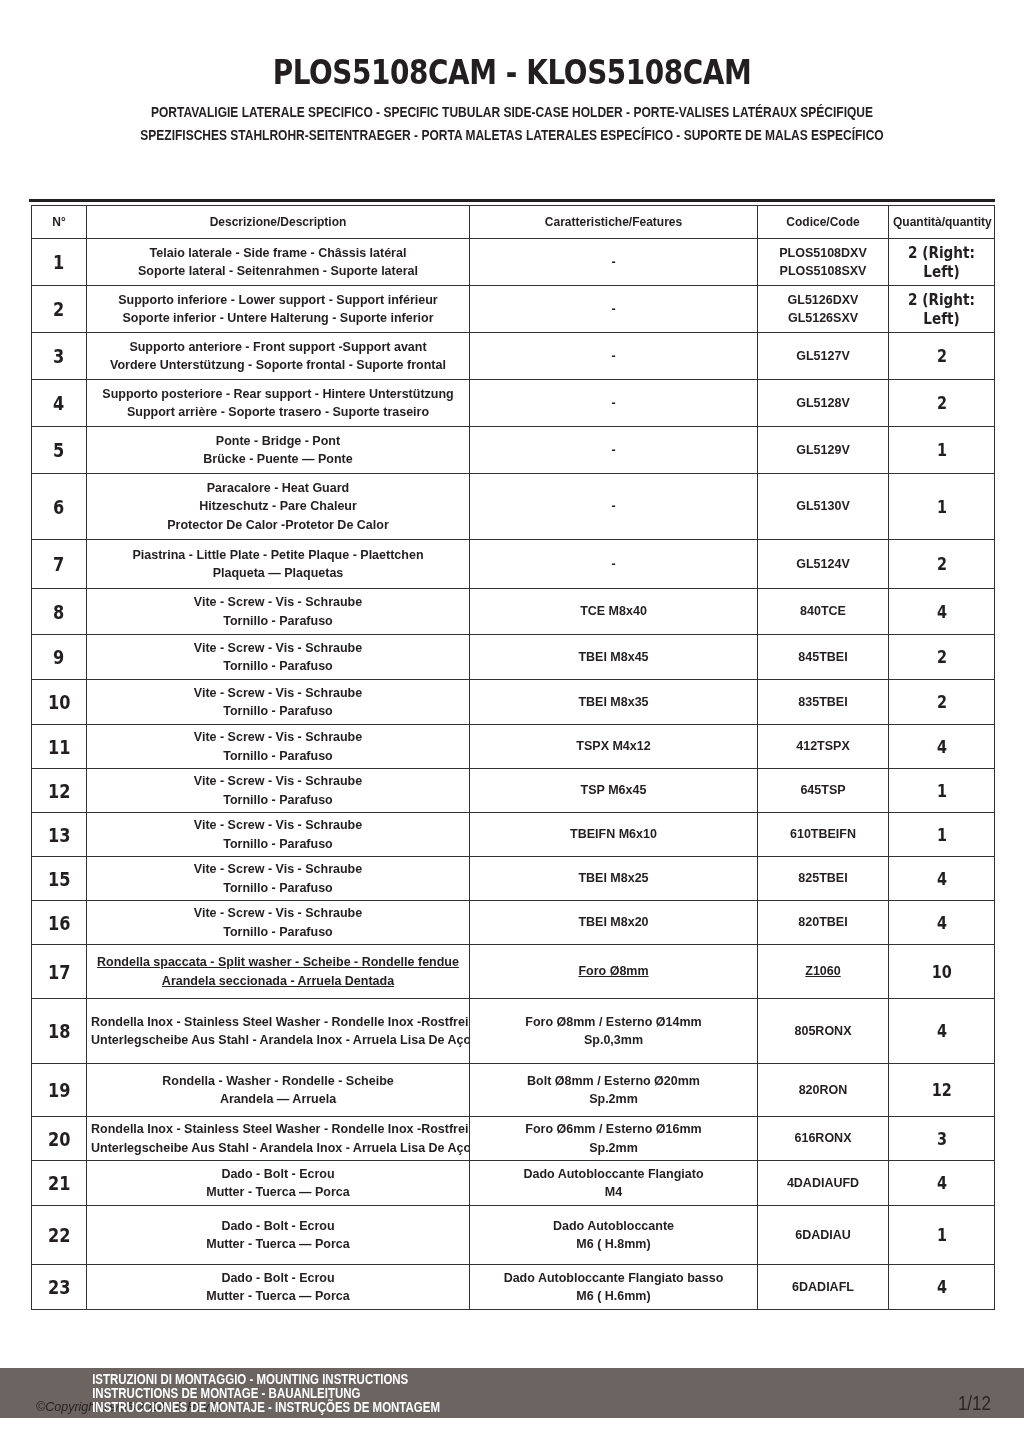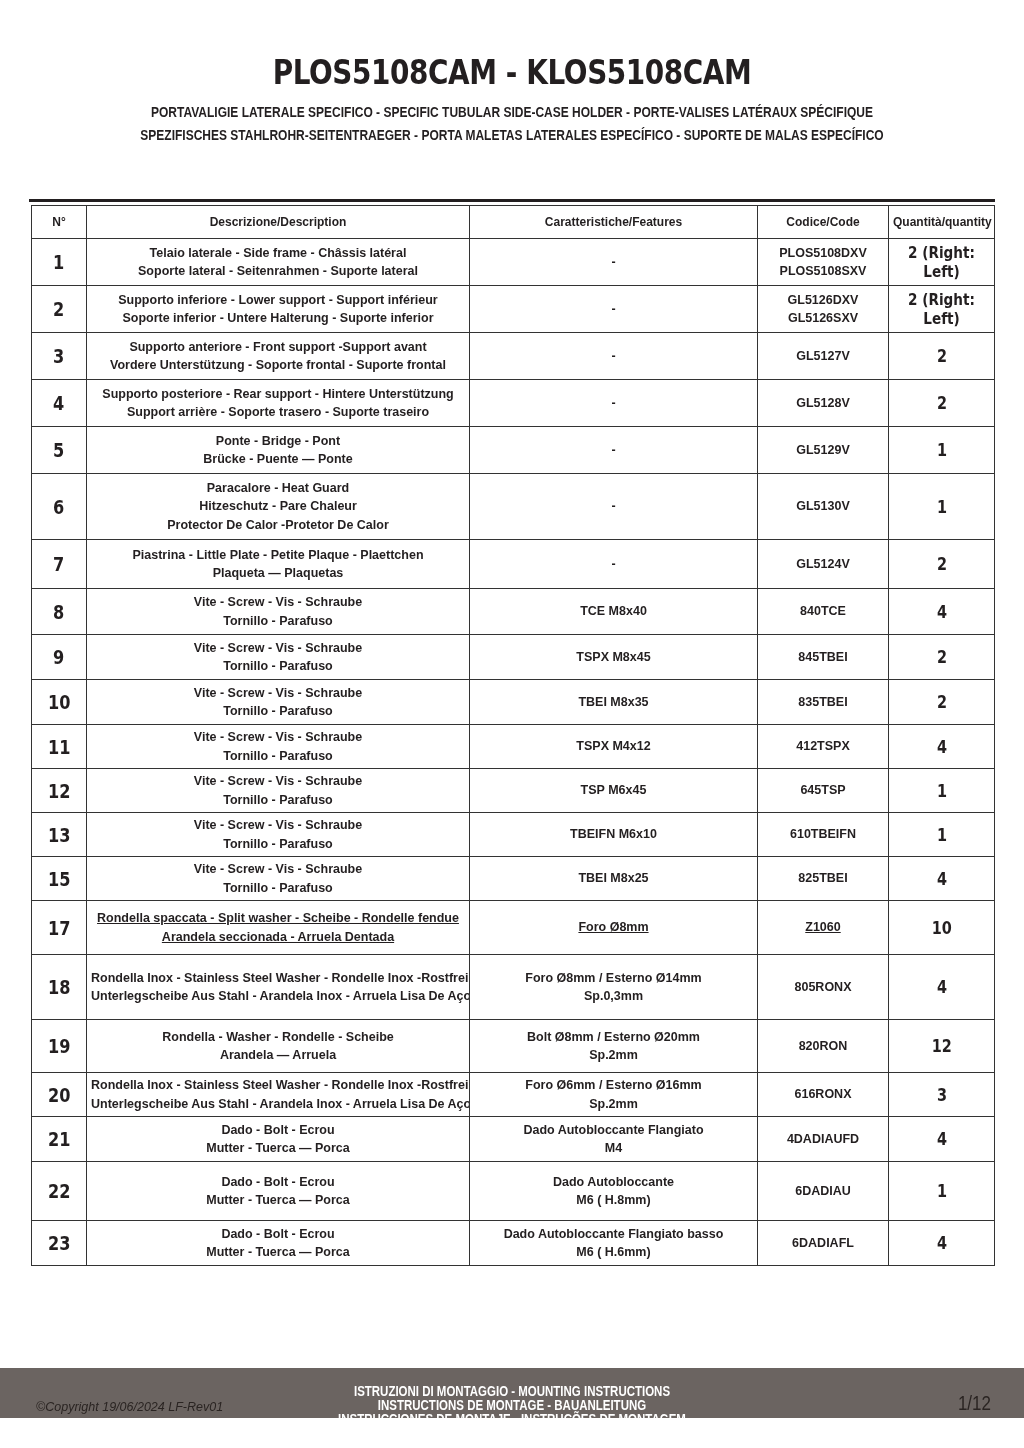"TSPX M8x45" span.line { text: TSPX -> TBEI }
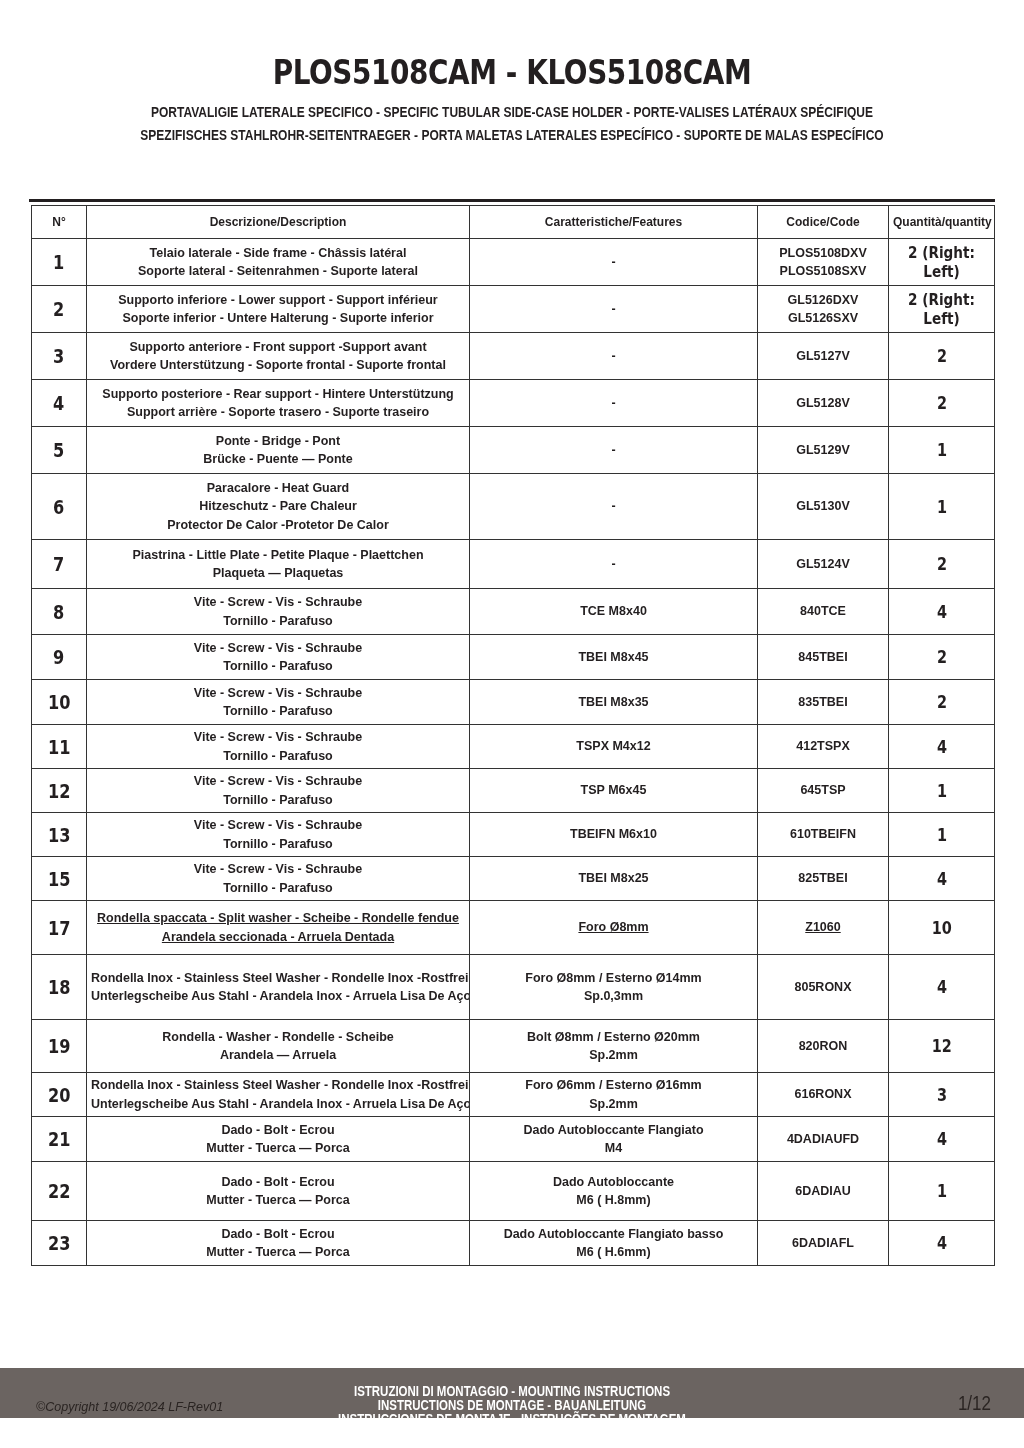"16" tr { html: none -> <tr> <td><span>16</span></td> <td> <span>Vite - Screw - Vis - Schraube</span> <span>Tornillo - Parafuso</span> </td> <td> <span>TBEI M8x20</span> </td> <td> <span>820TBEI</span> </td> <td><span>4</span></td> </tr> }
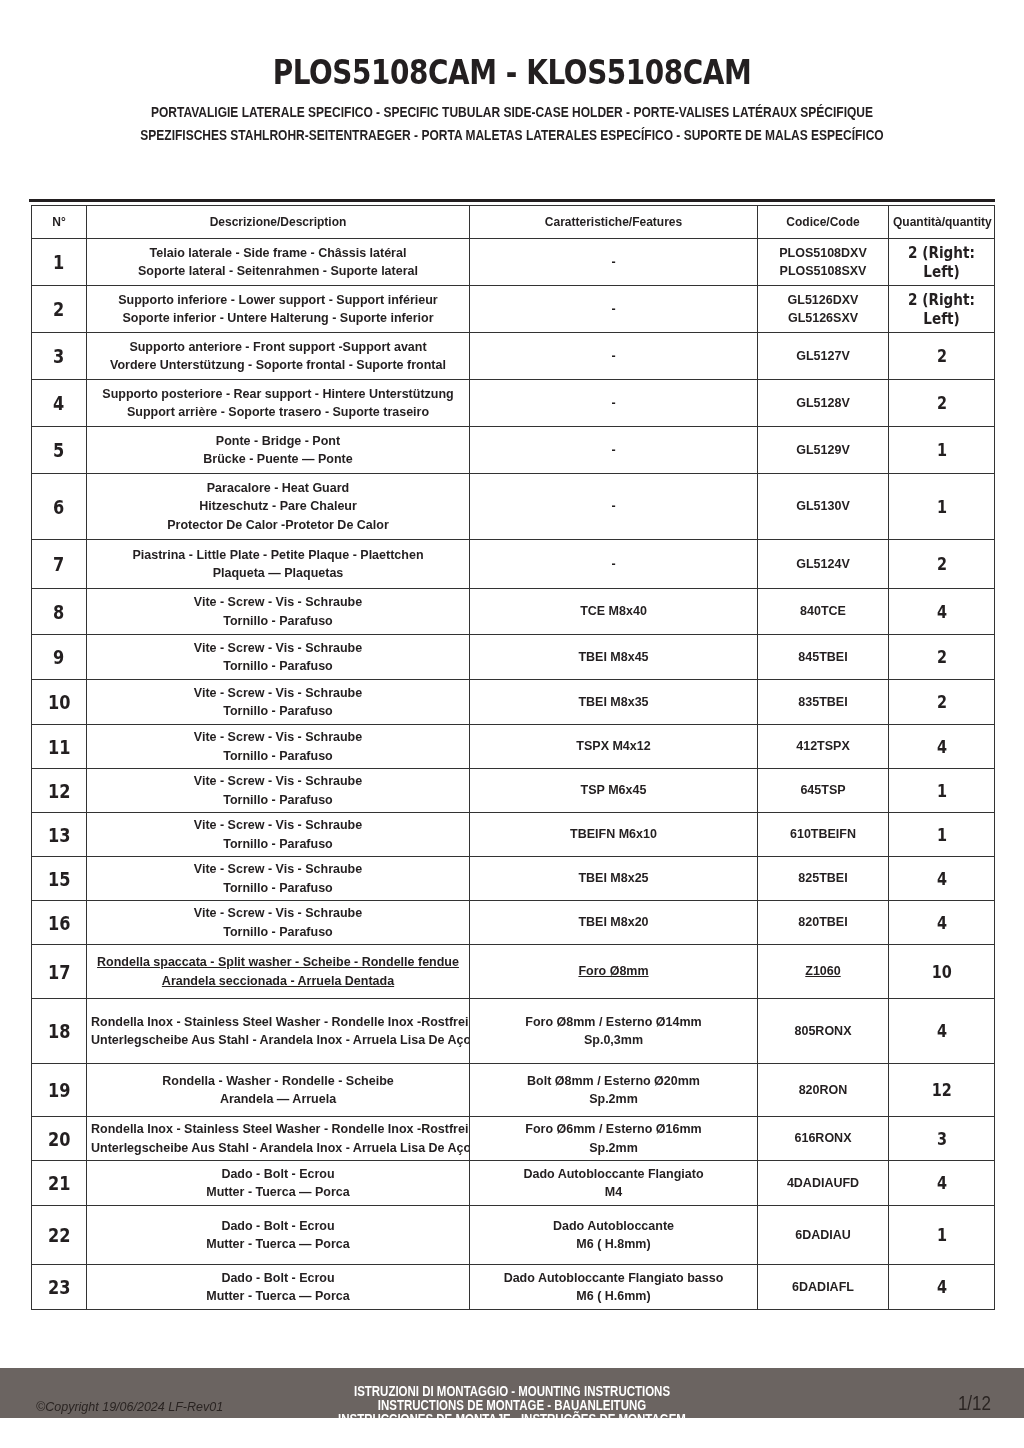"ISTRUZIONI DI MONTAGGIO - MOUNTING" .footer-center { margin-top: 12px -> none; text-align: center -> none }
